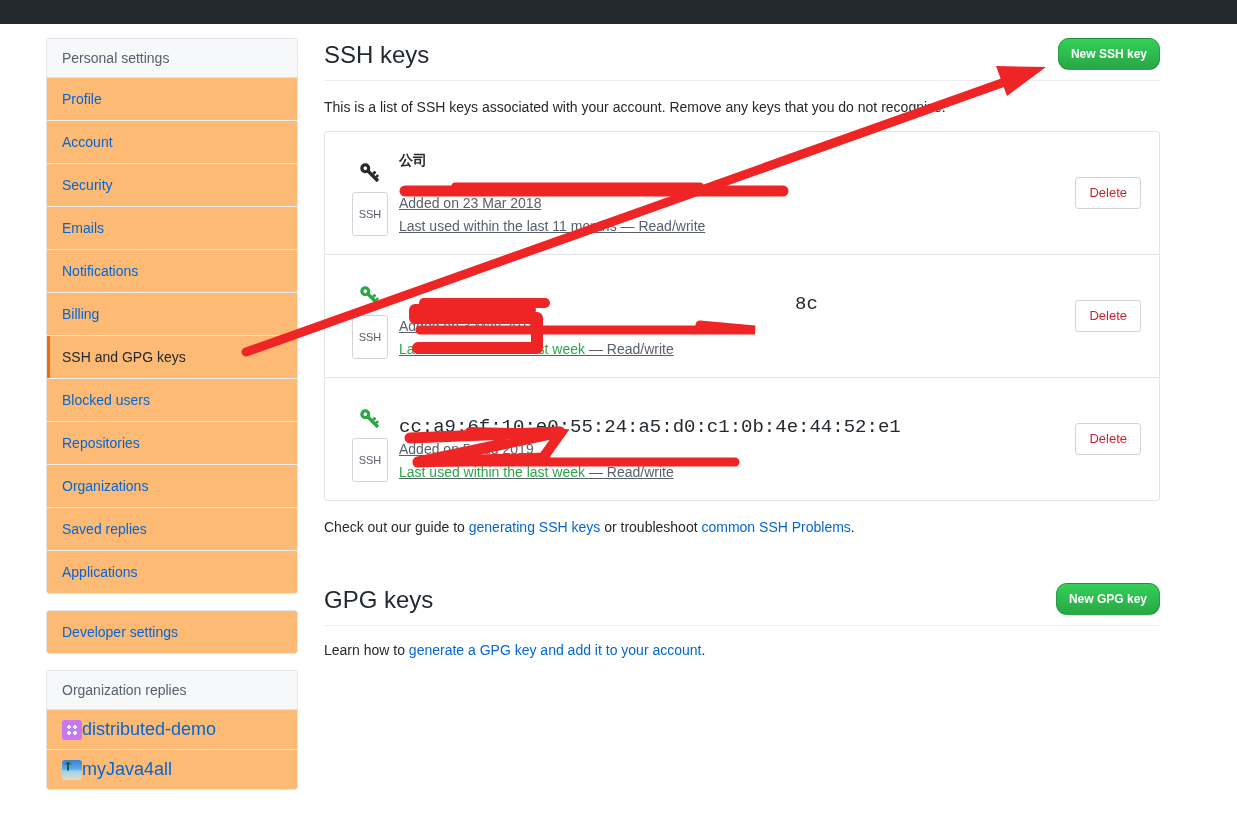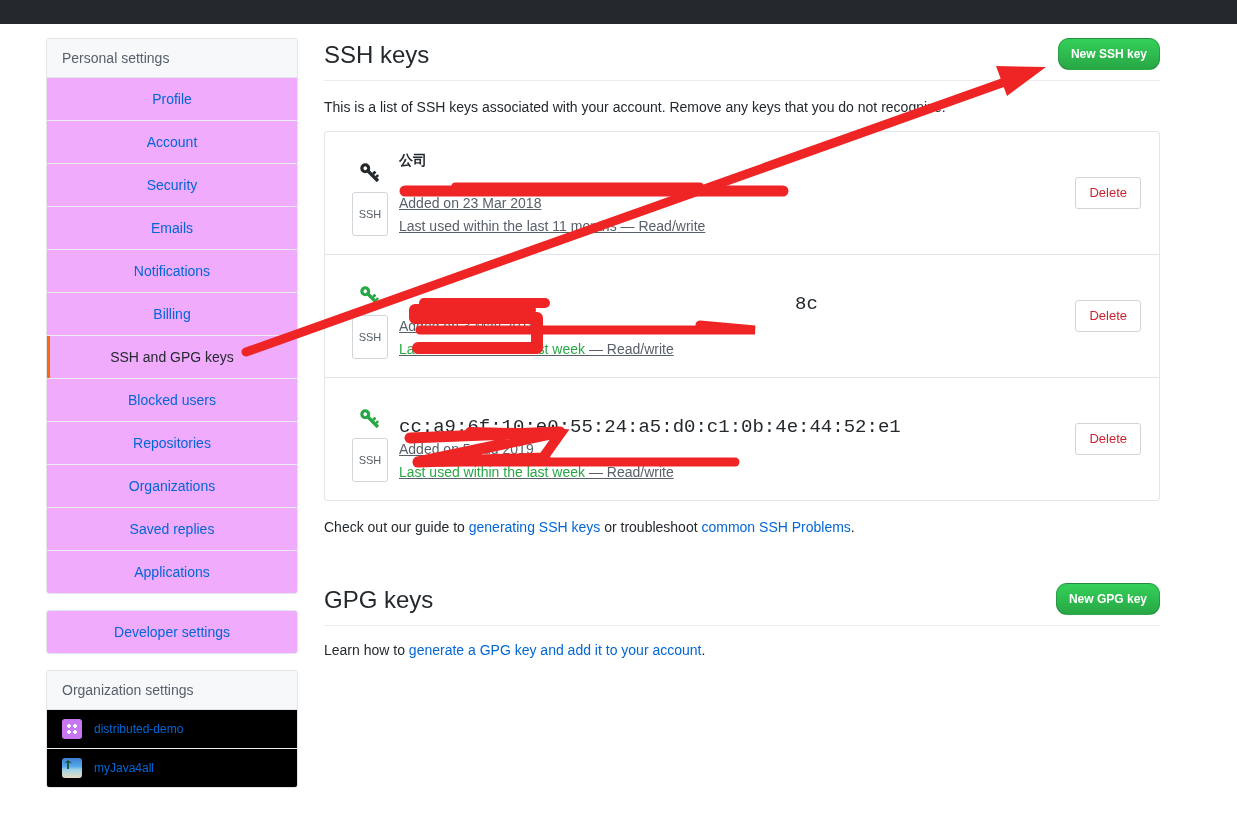"Profile" .nav-item { background: #f0abfc -> #fdba74; text-align: center -> none }
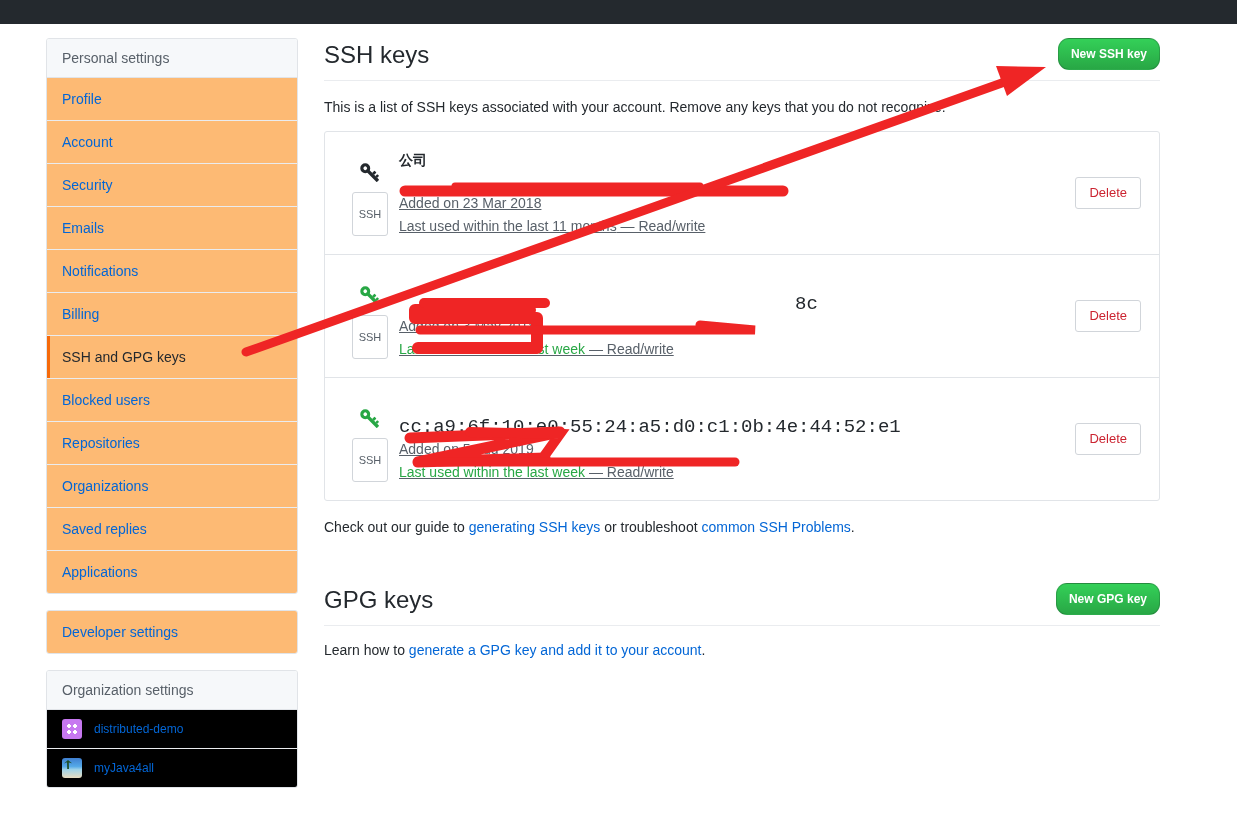"Organization settings" div.nav-head { text: settings -> replies }
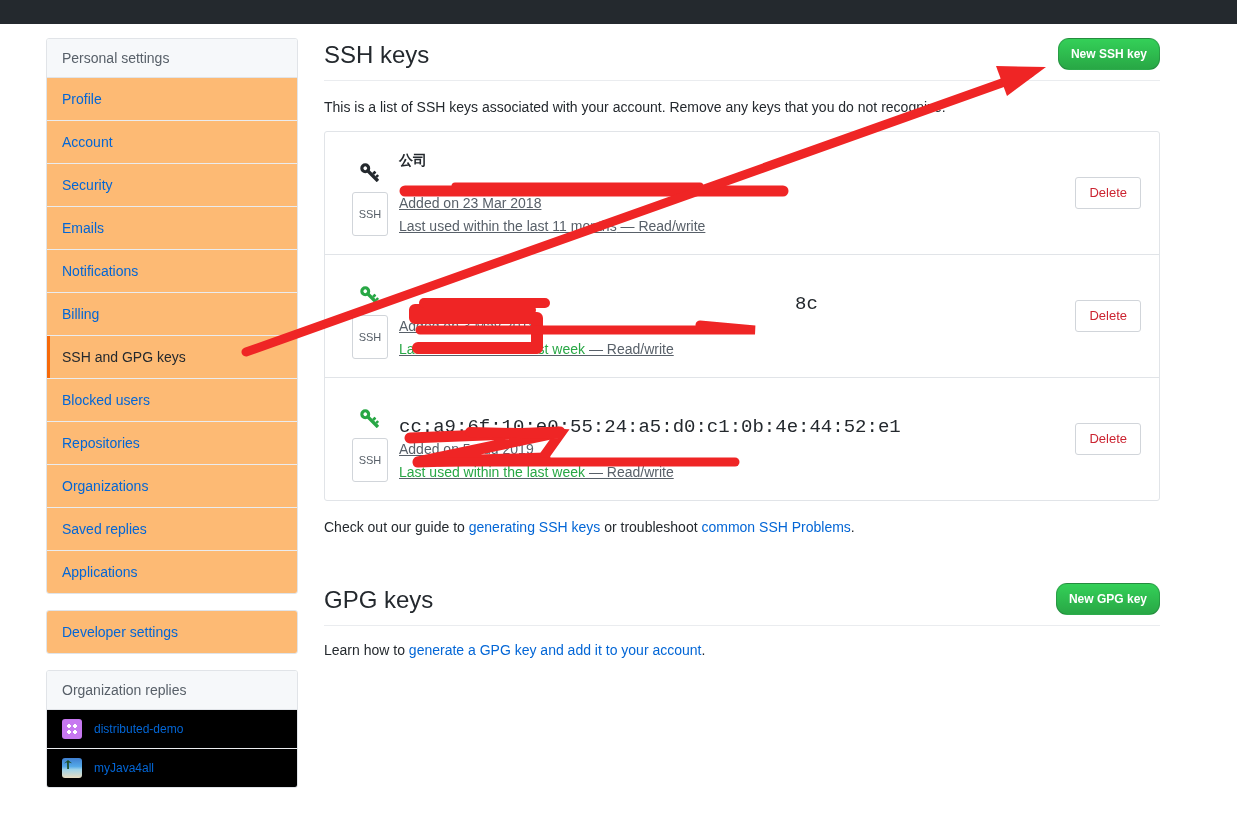"distributed-demo" .org-item { background: #000000 -> #fdba74; font-size: 12px -> 18px; gap: 12px -> none }
